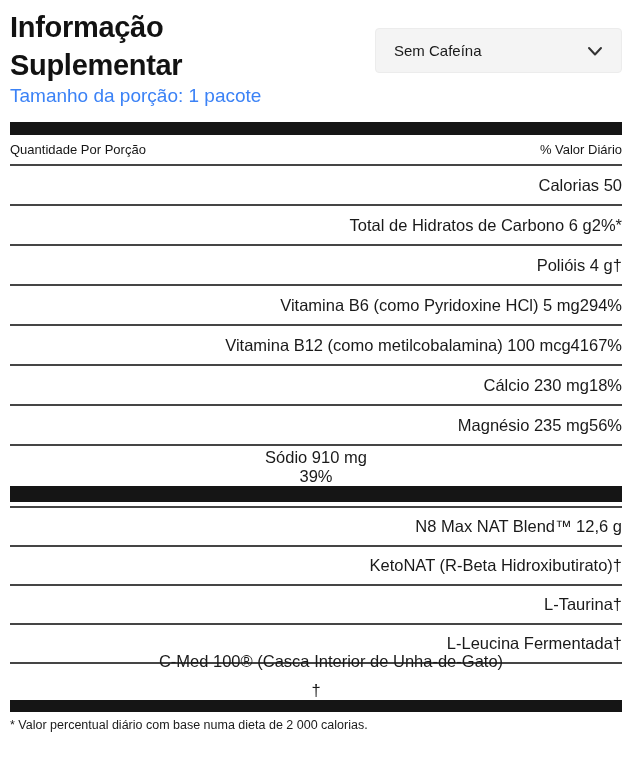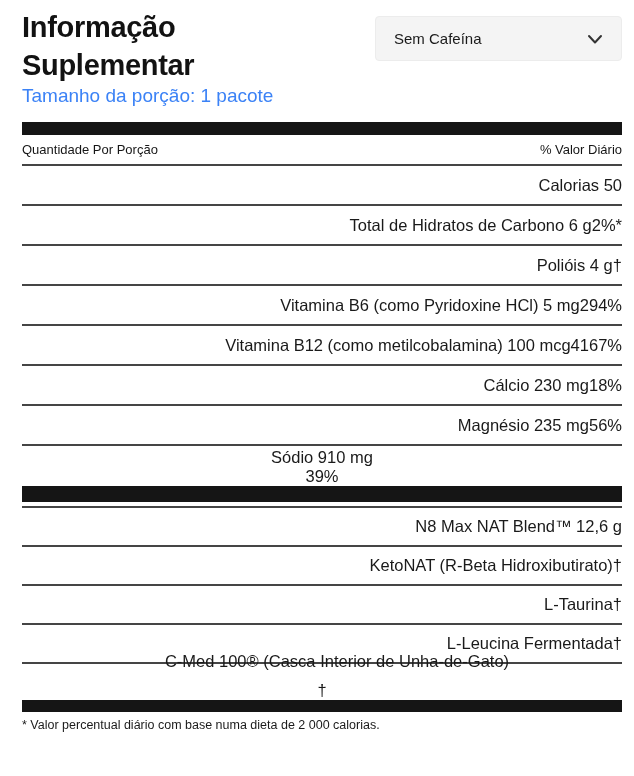"Informação Suplementar" .page { padding: 8px 12px 0 22px -> 8px 12px 0 10px }
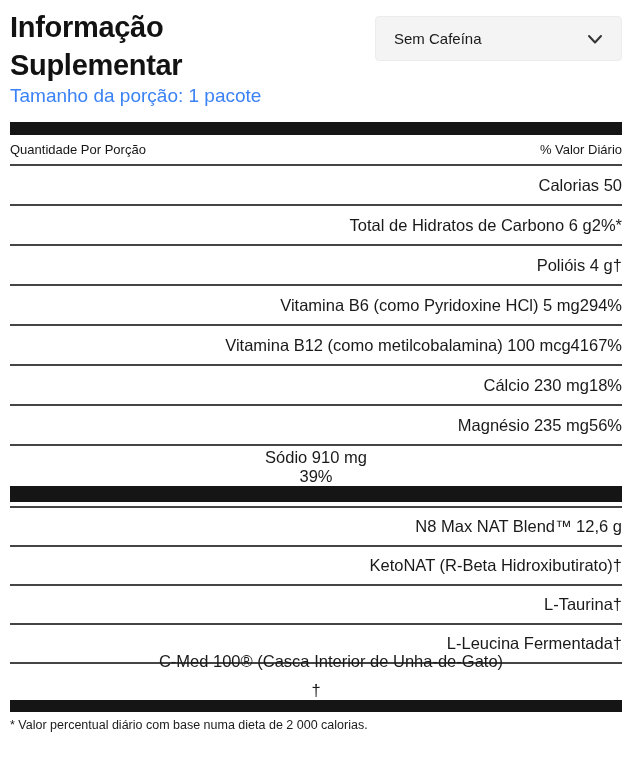"Sem Cafeína" .dropdown { top: 16px -> 28px }
